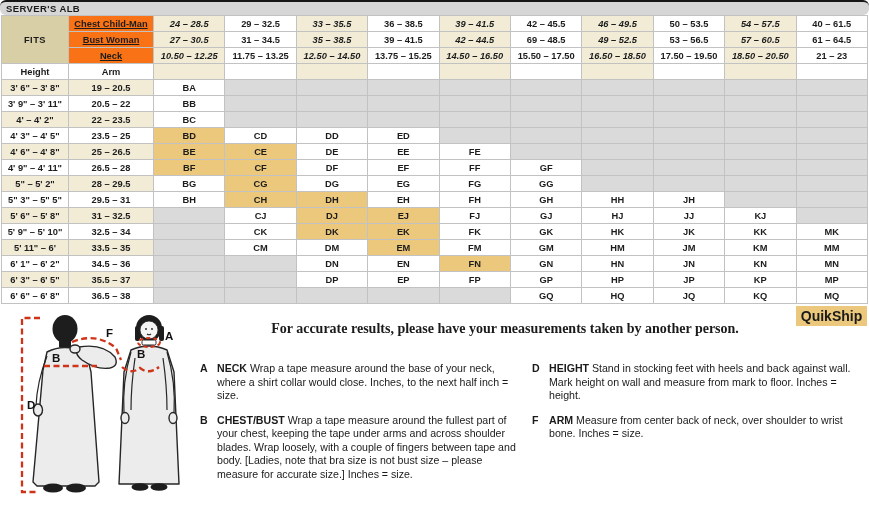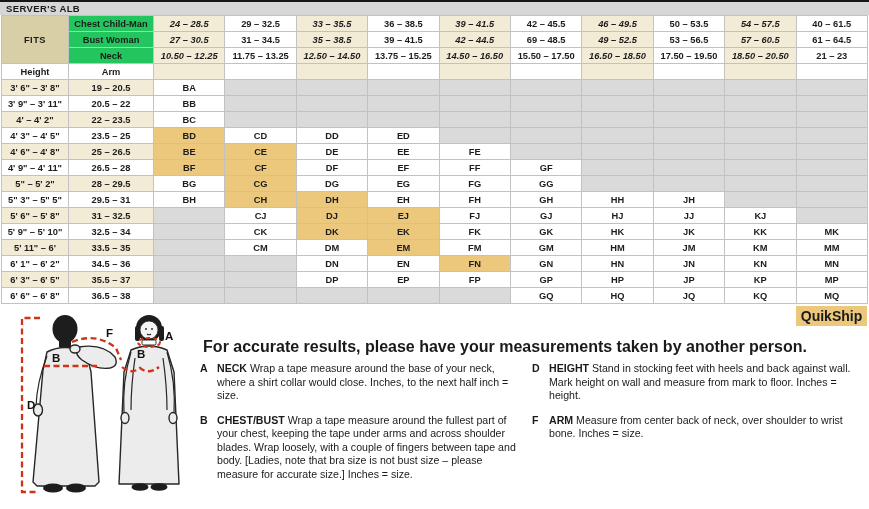"SERVER'S ALB" .titlebar { border-radius: none -> 6px }
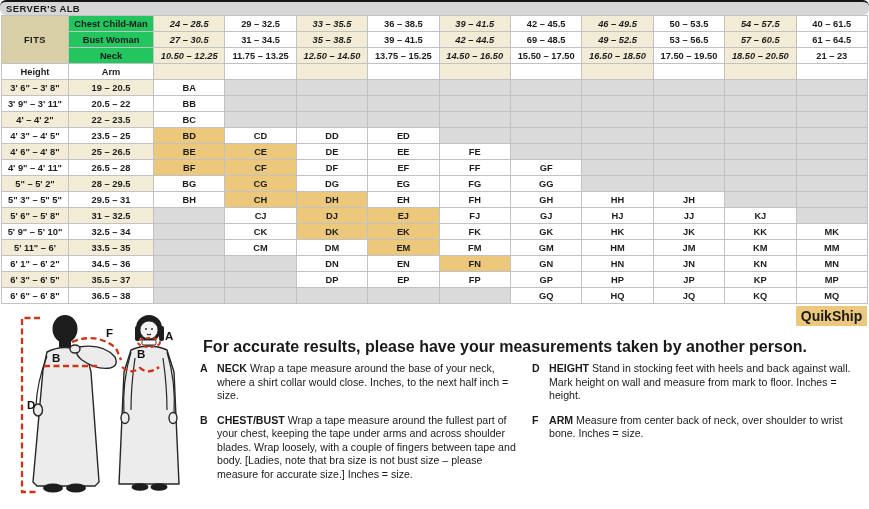"Chest Child-Man" td.rowlabel { background: #22c55e -> #f97316; text-decoration: none -> underline }
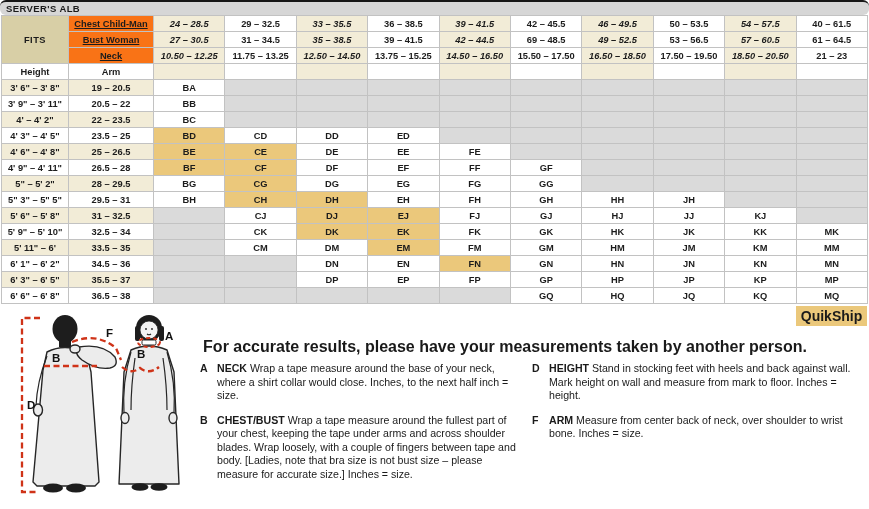"For accurate results, please have" .intro { font-family: none -> Liberation Serif, serif; font-size: 16px -> 14px; top: 340px -> 322px }
